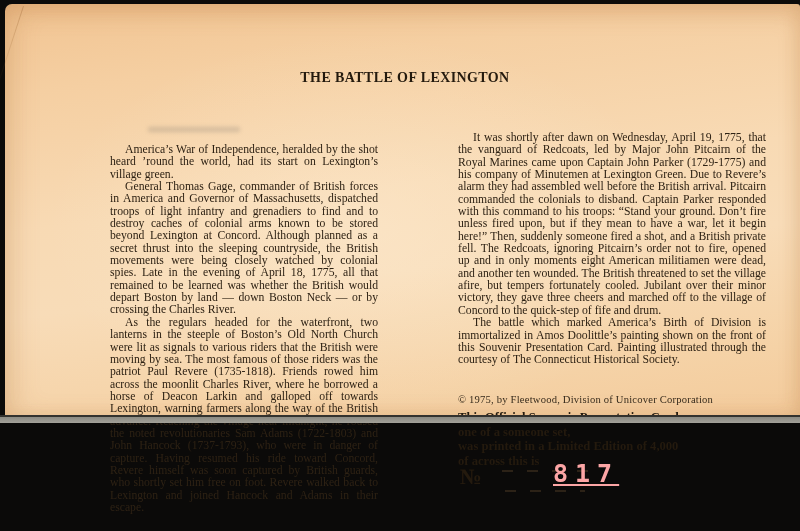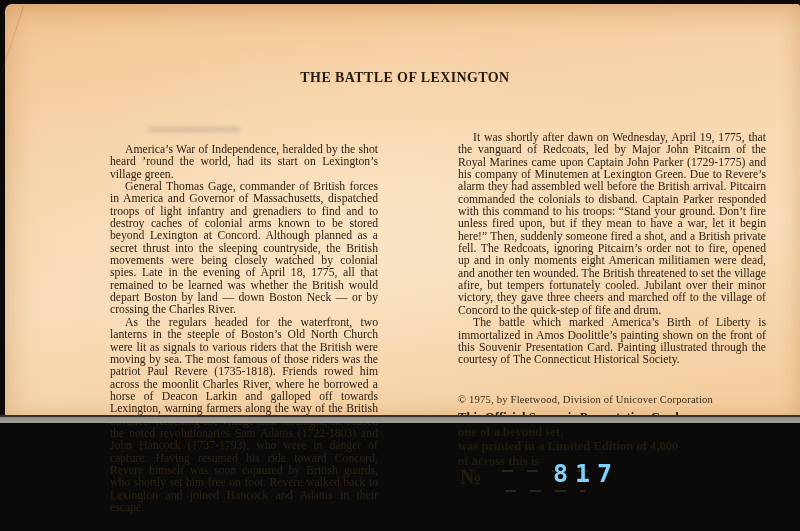"The battle which marked America’s" p { text: Liberty -> Division }
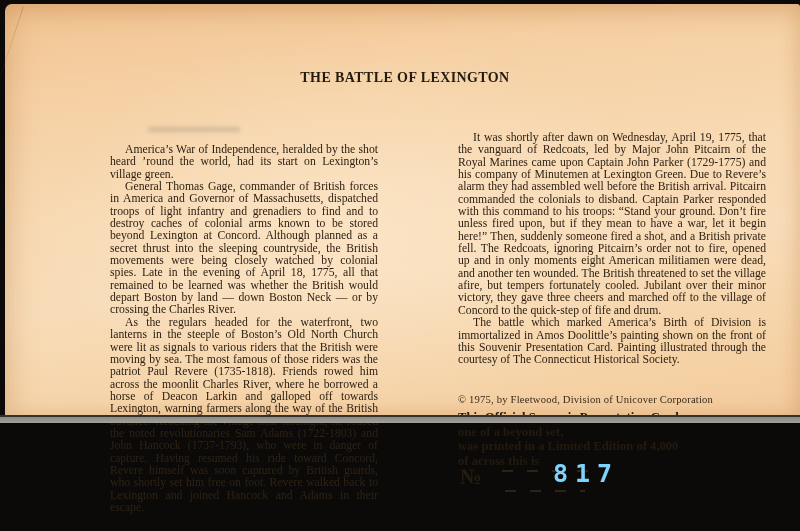"one of a beyond set," div { text: beyond -> someone }
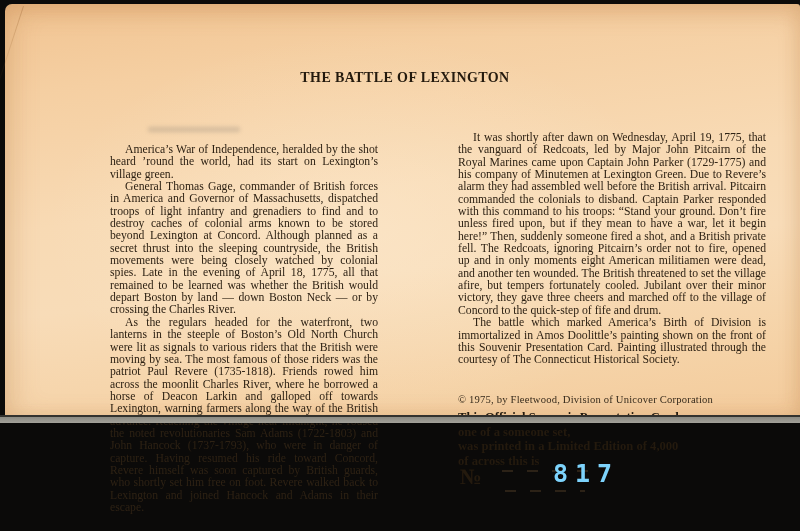"817" .serial-number { color: #7dd3fc -> #fca5a5; text-decoration: none -> underline }
